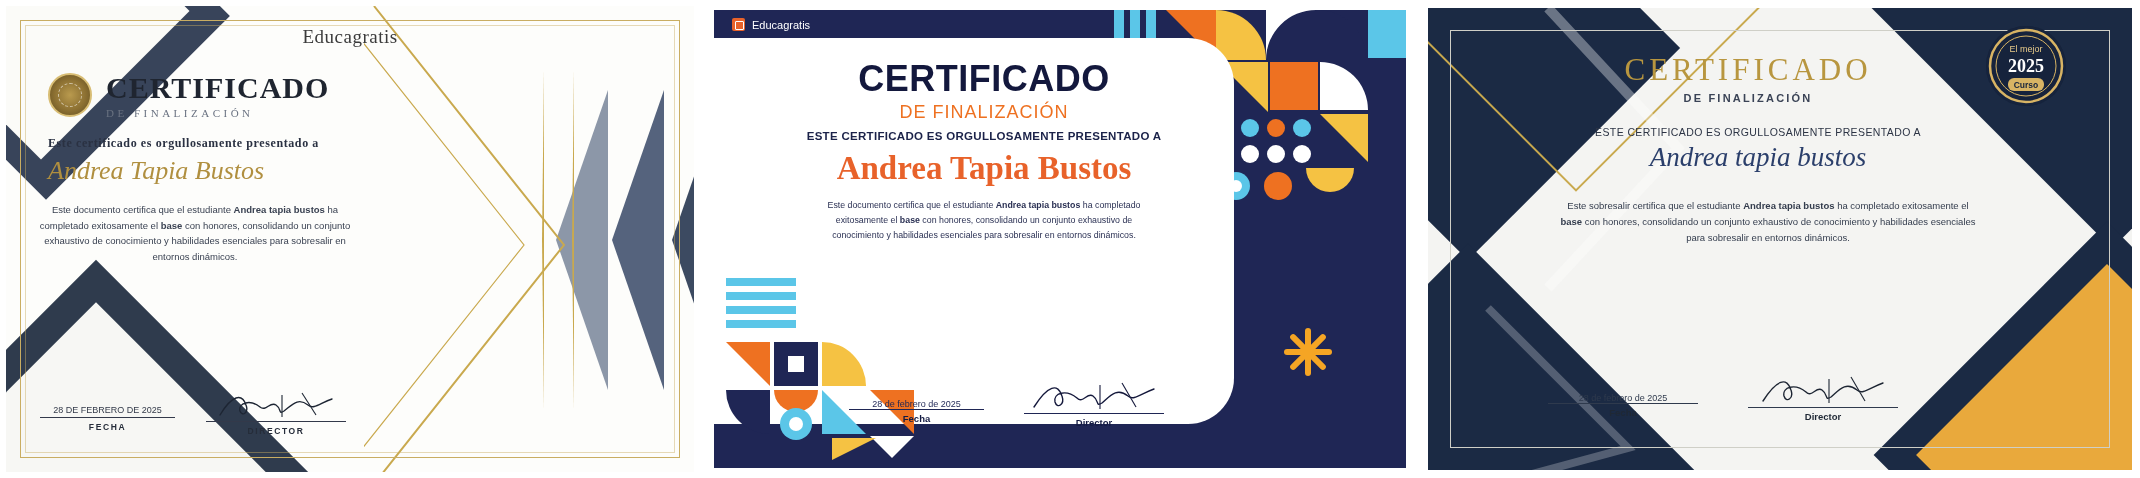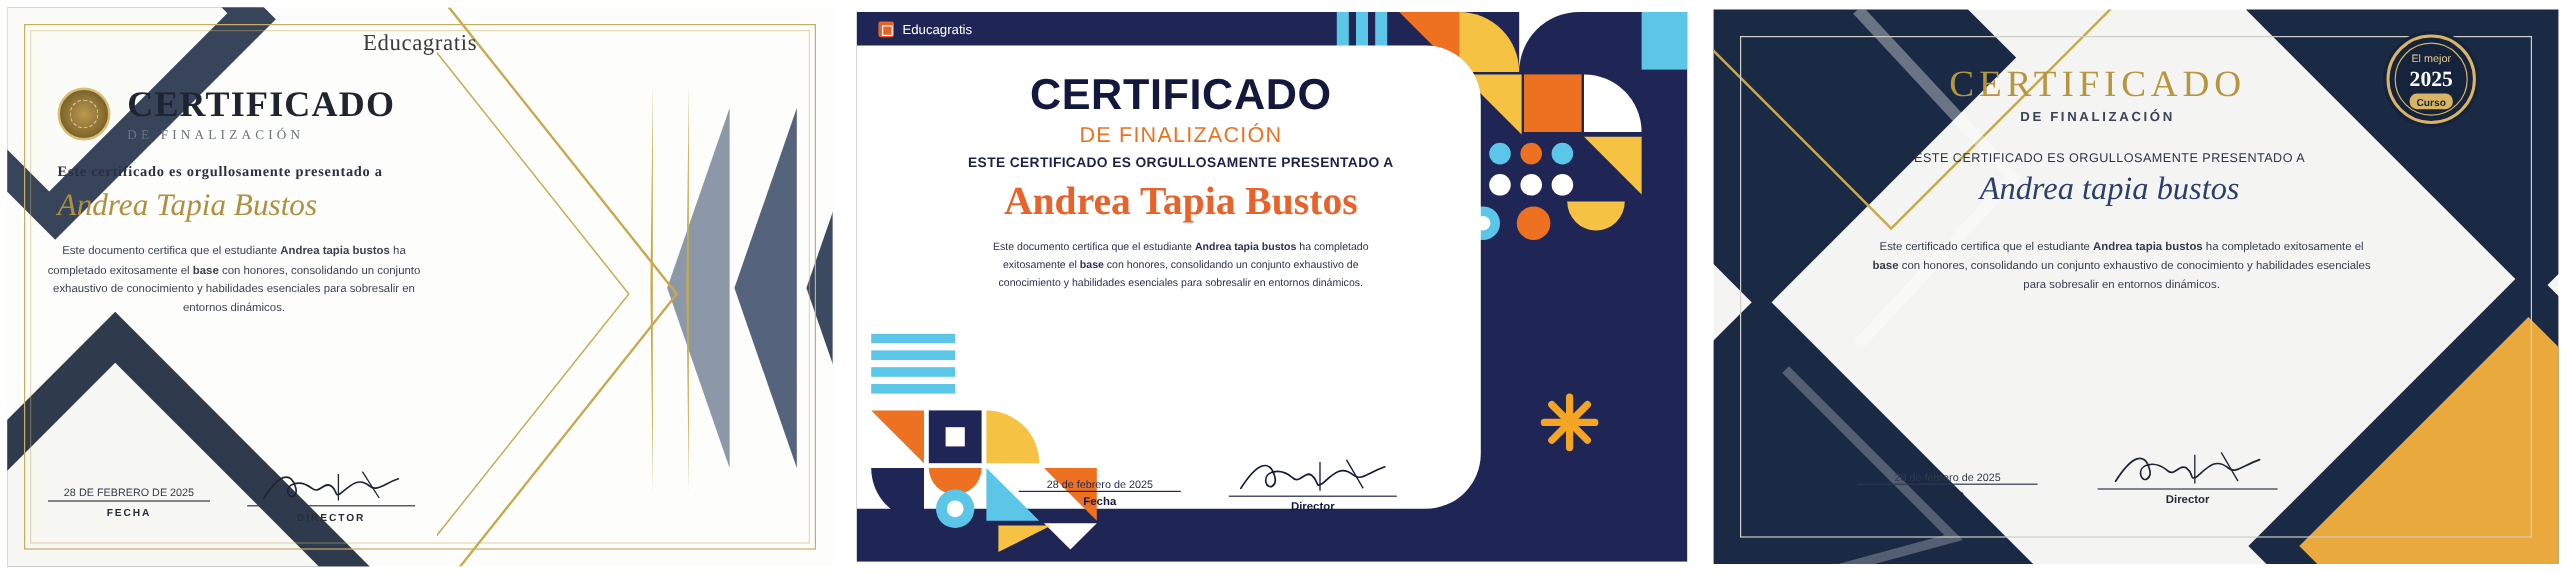"Este certificado certifica que el" span { text: certificado -> sobresalir }
